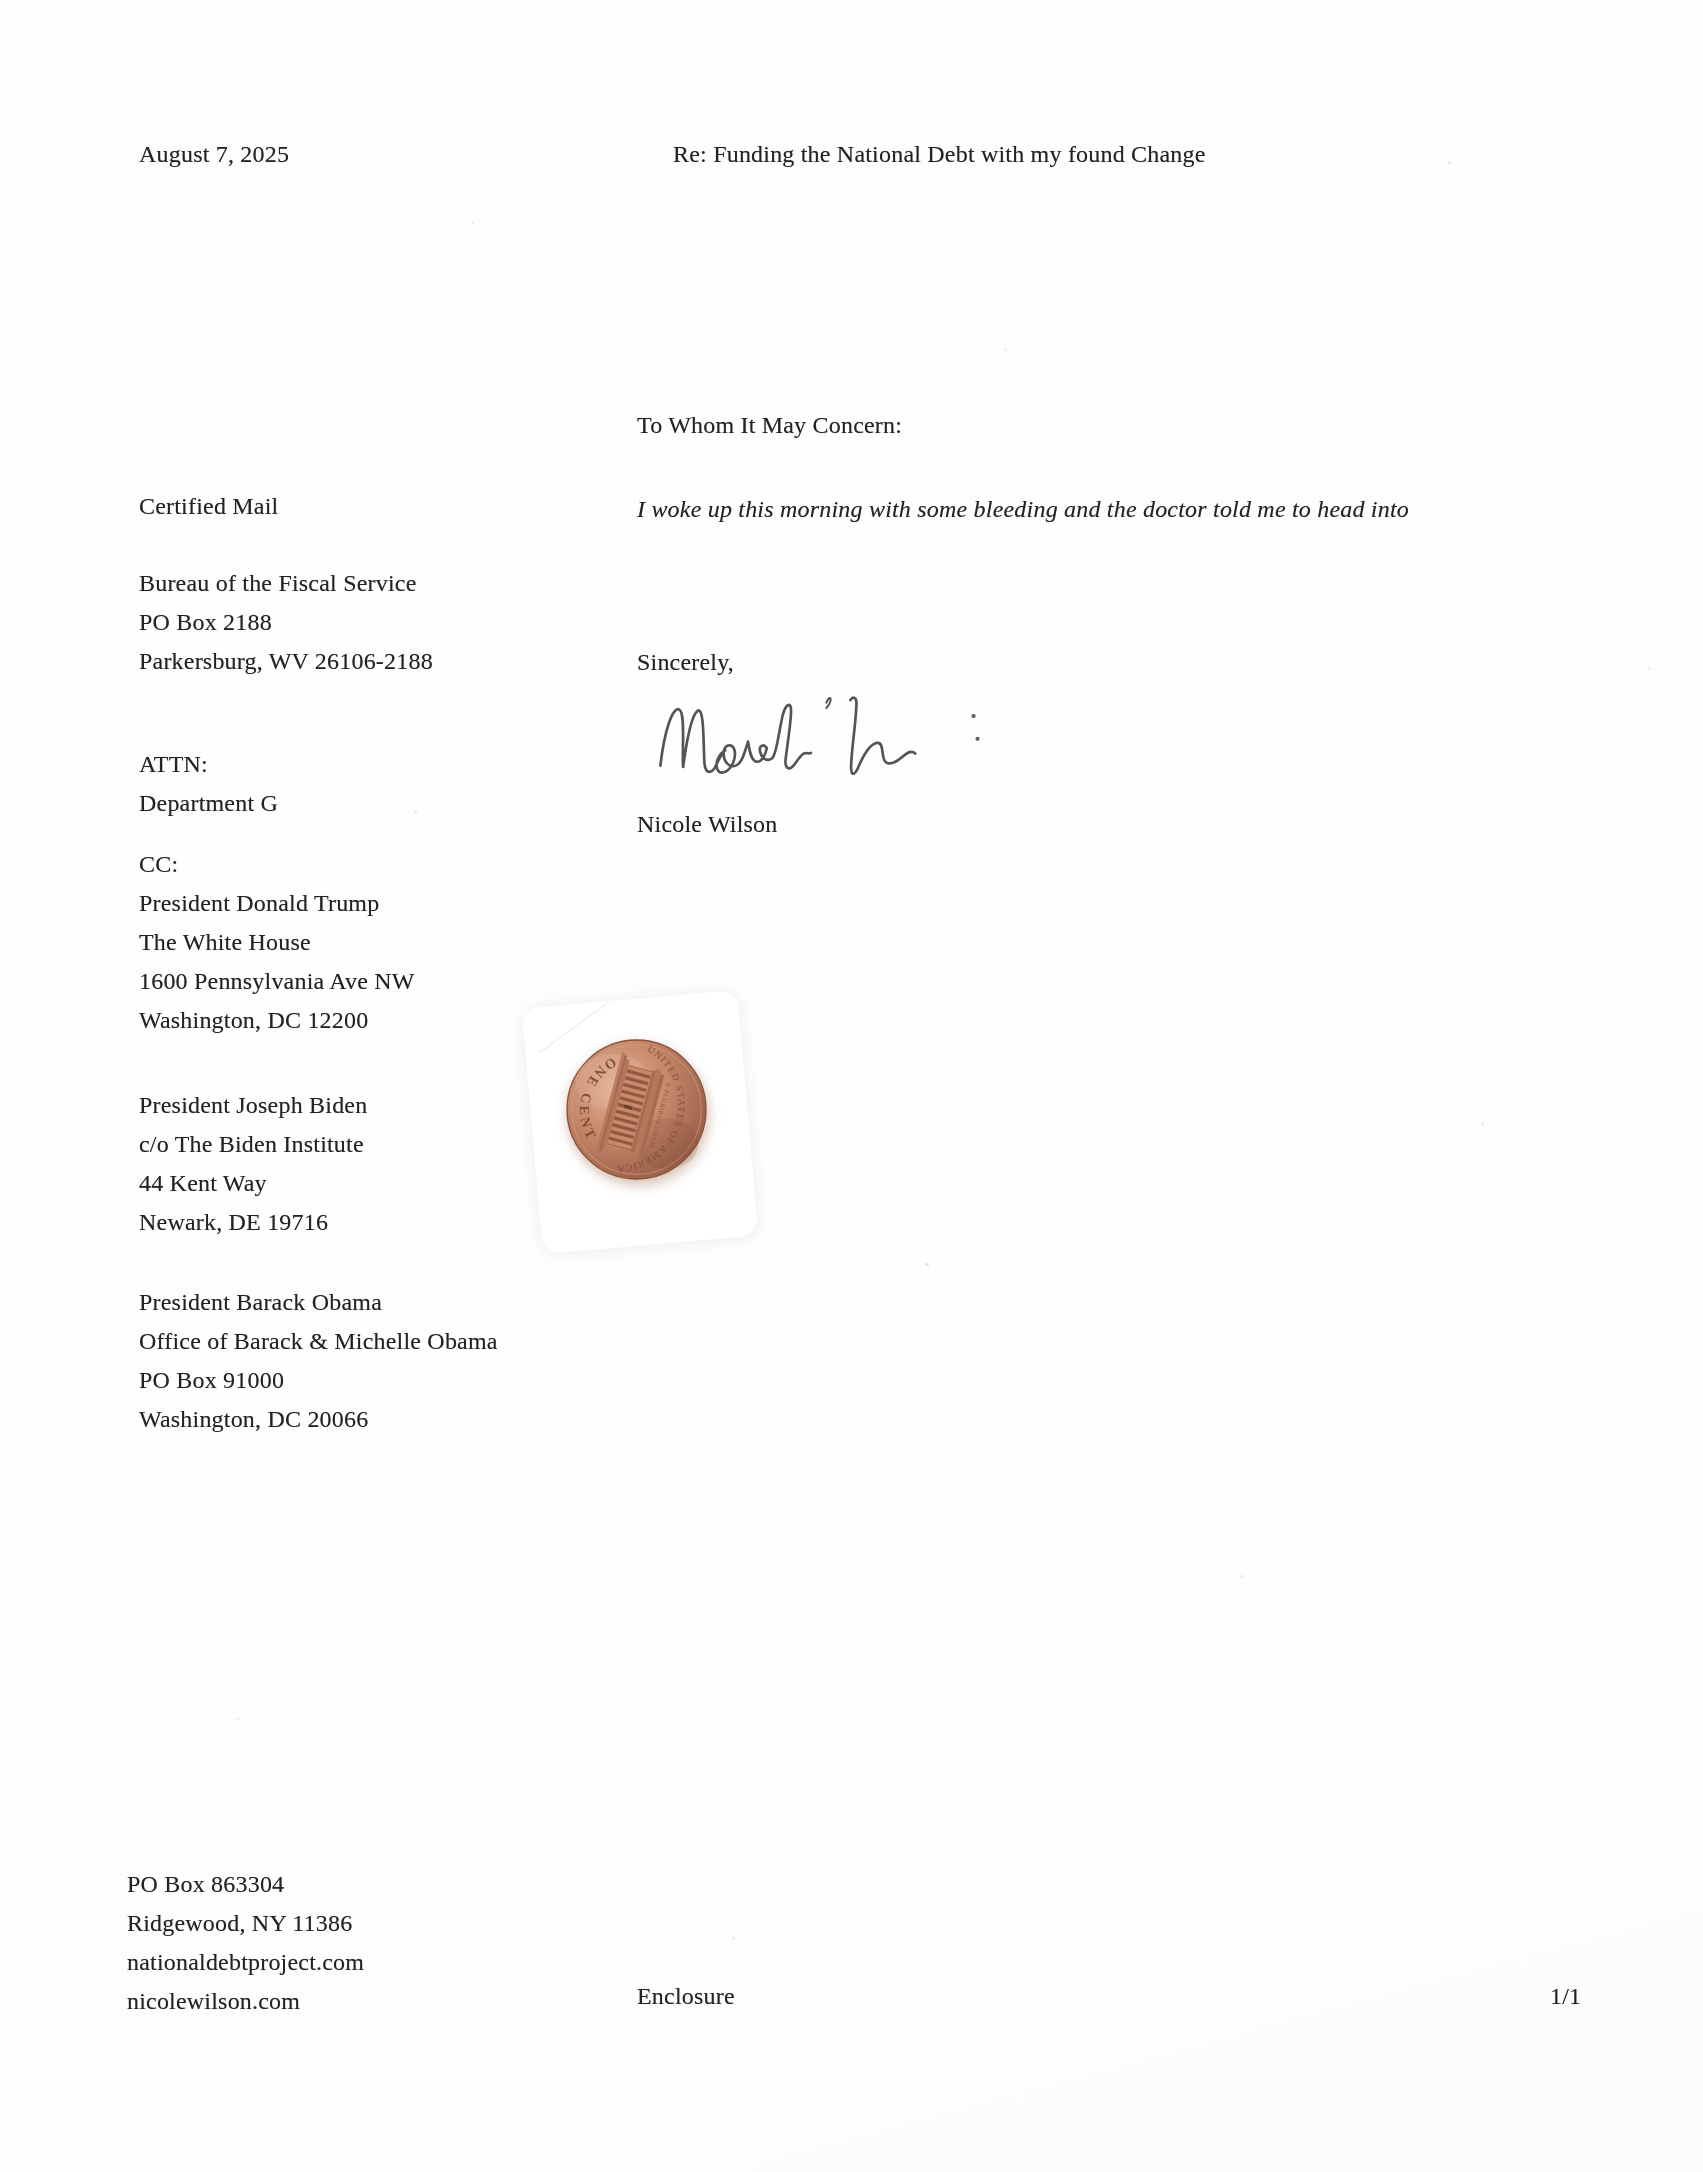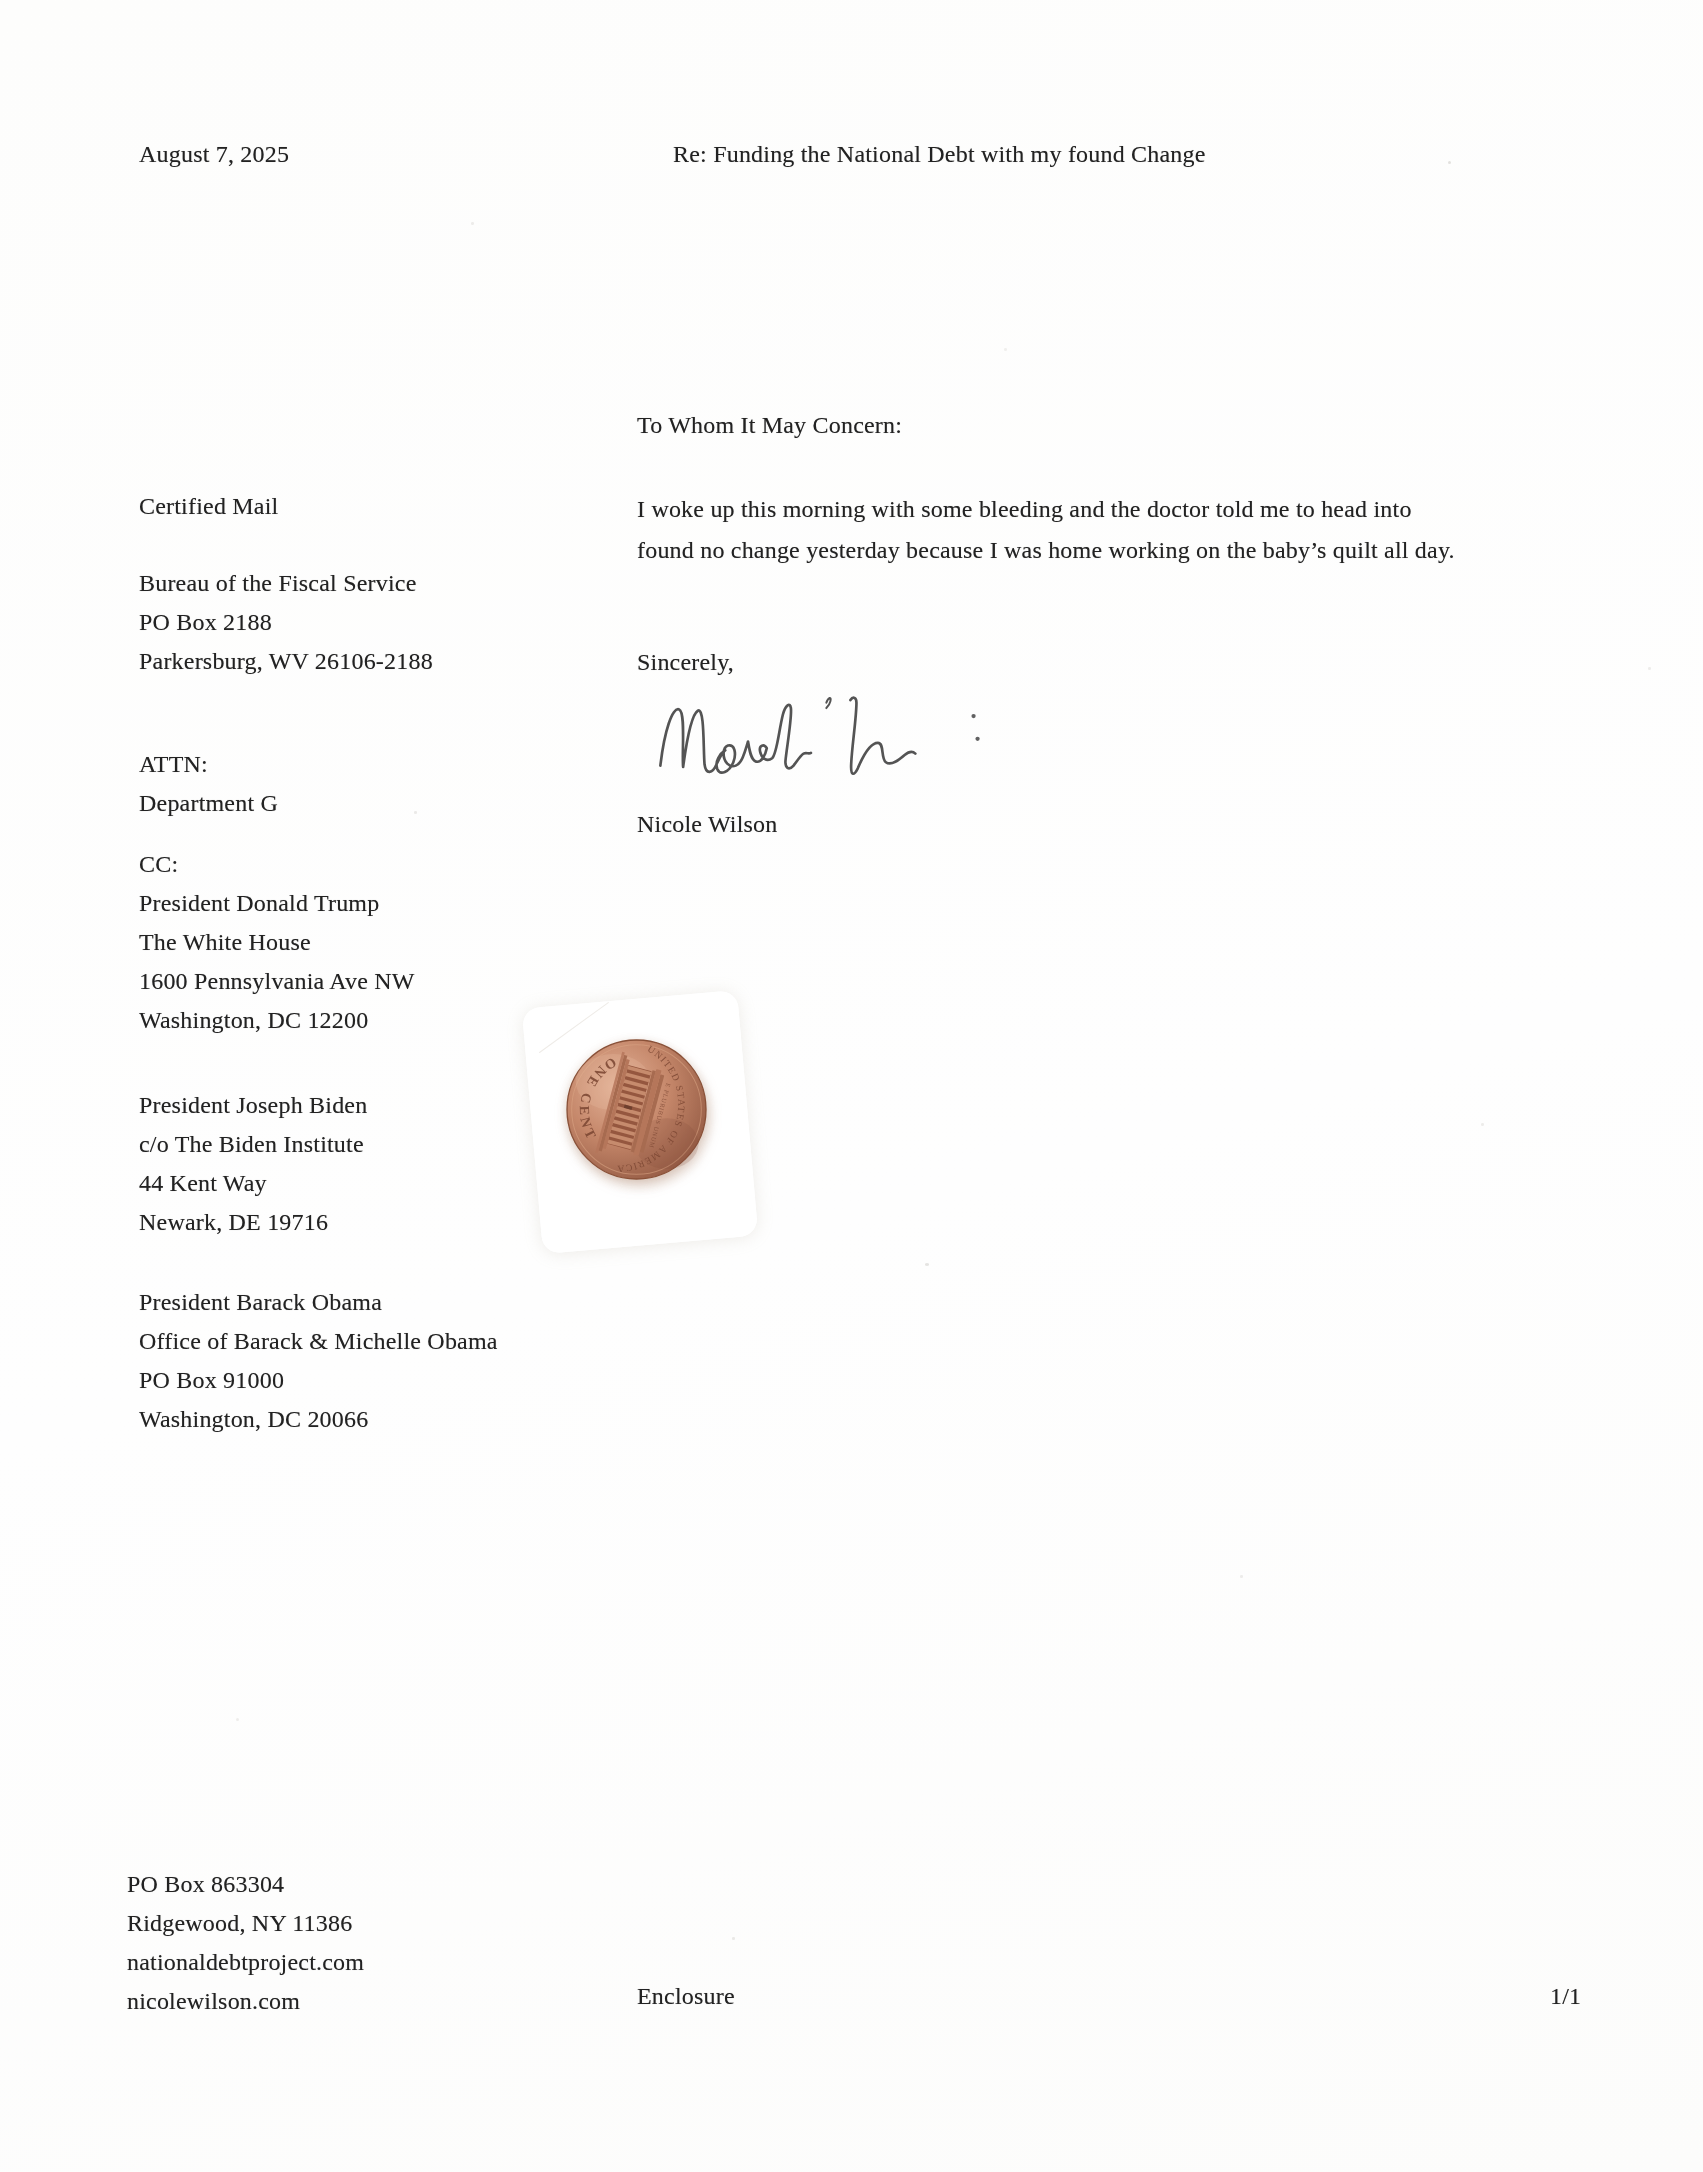"I woke up this morning" .bodyblock .ln { font-style: none -> italic }
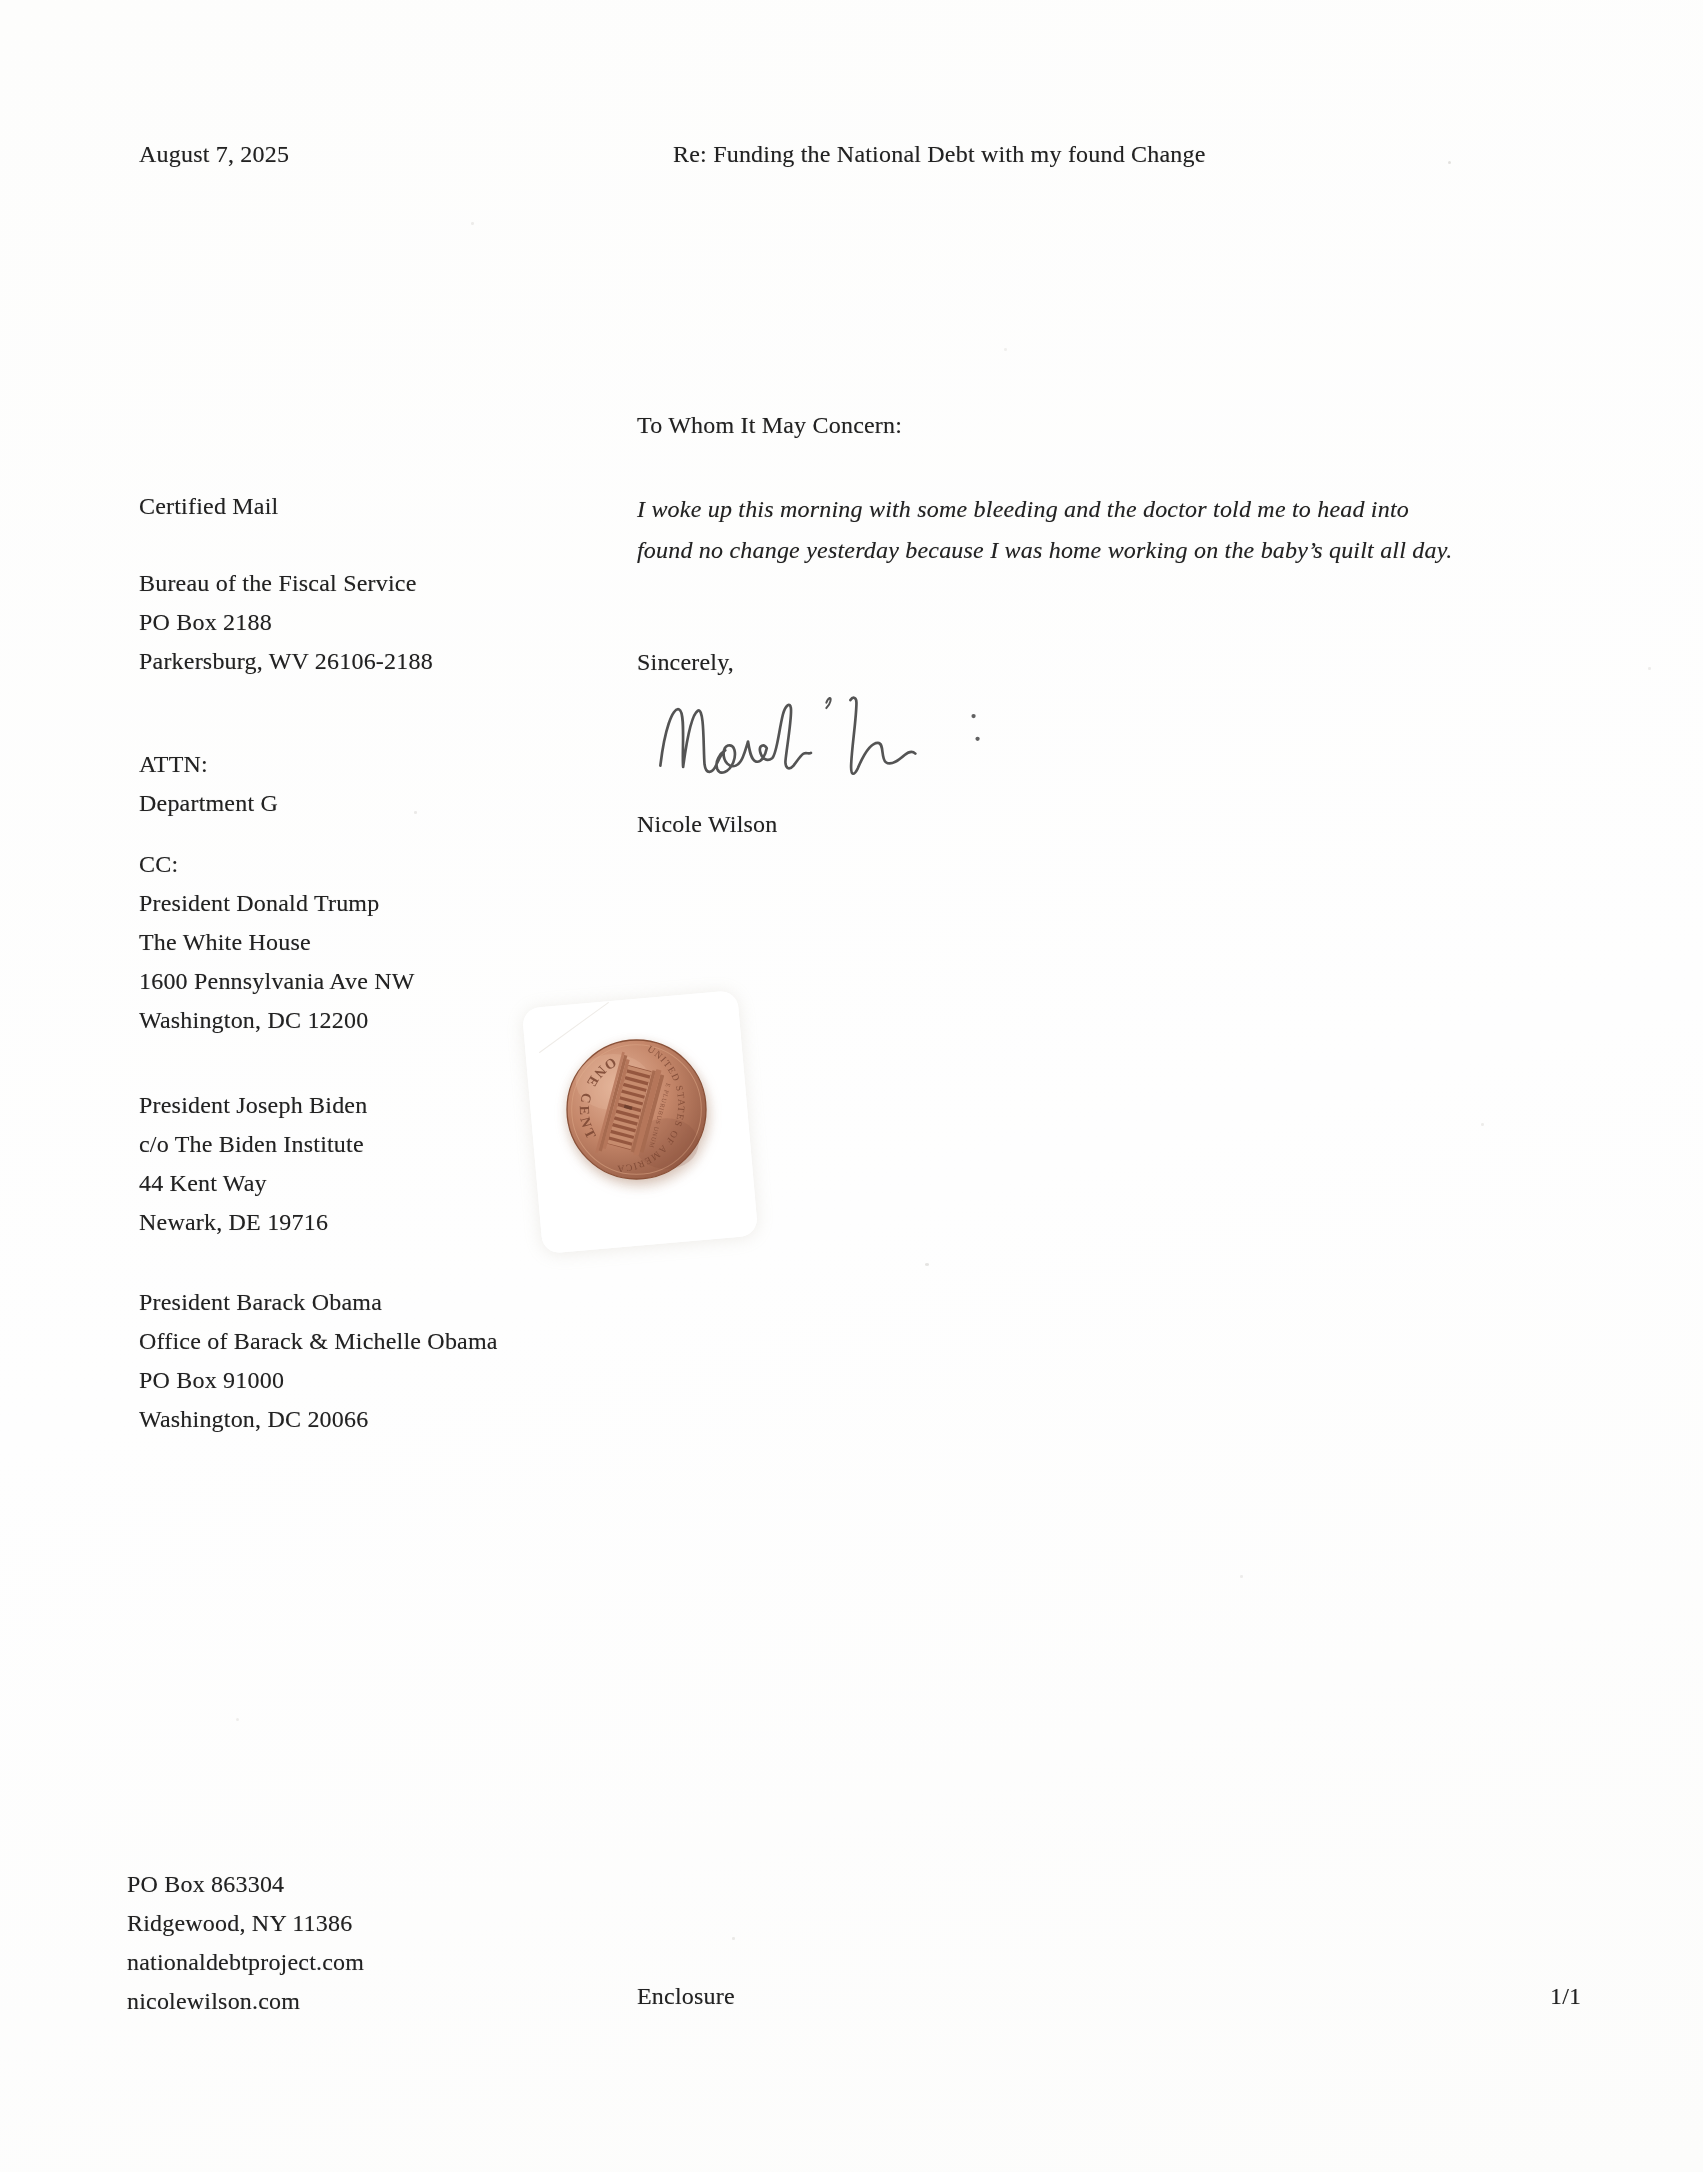"found no change yesterday because" div.ln { html: <div>found no change yesterday because I was home working on the baby’s quilt all day.</div> -> none }
